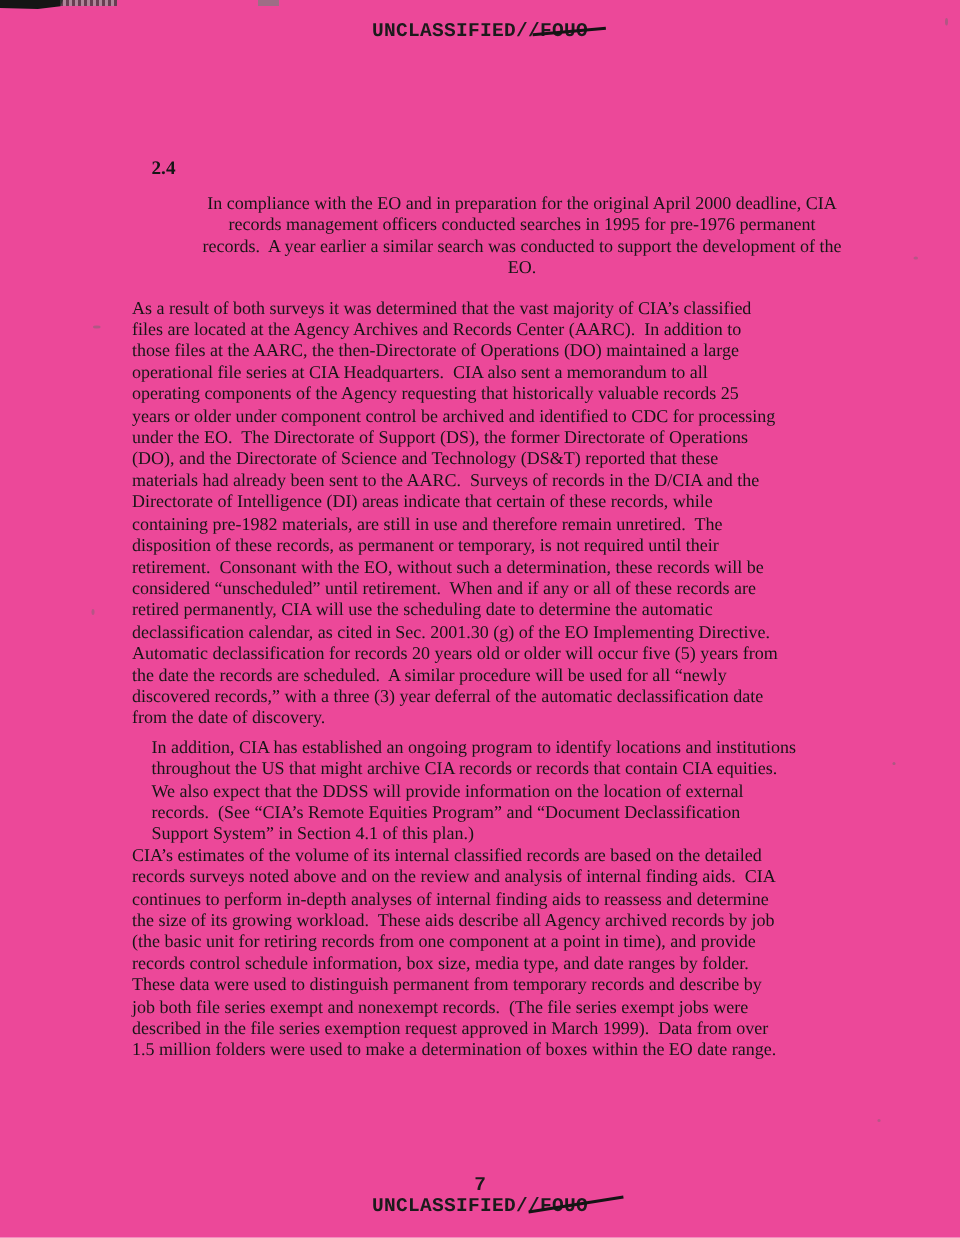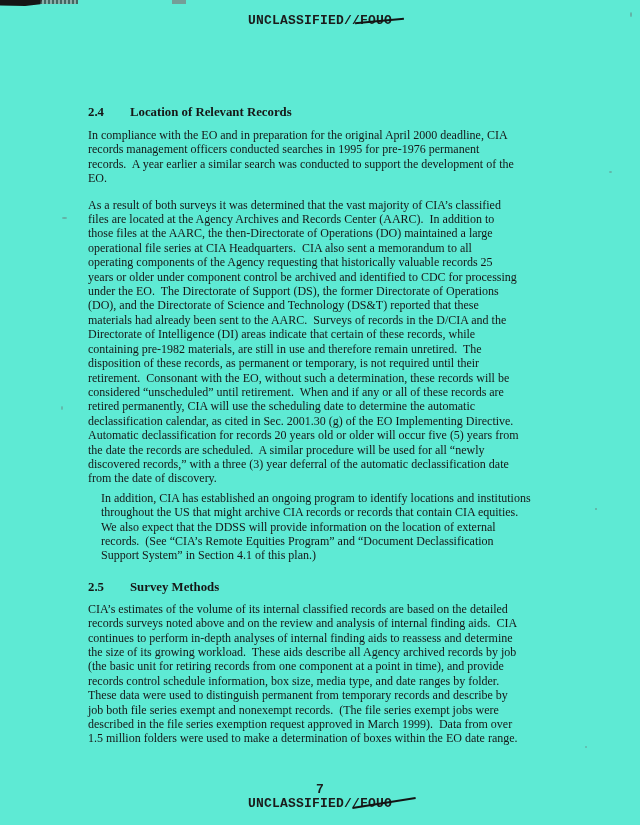"UNCLASSIFIED//FOUO" .page { background: #5eead4 -> #ec4899 }
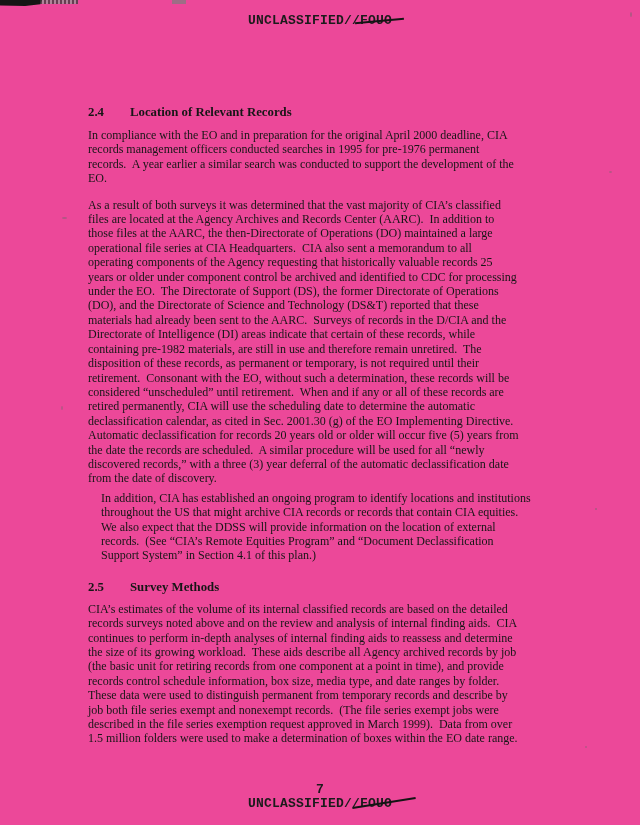"2.4" .section-heading { text-align: none -> center }
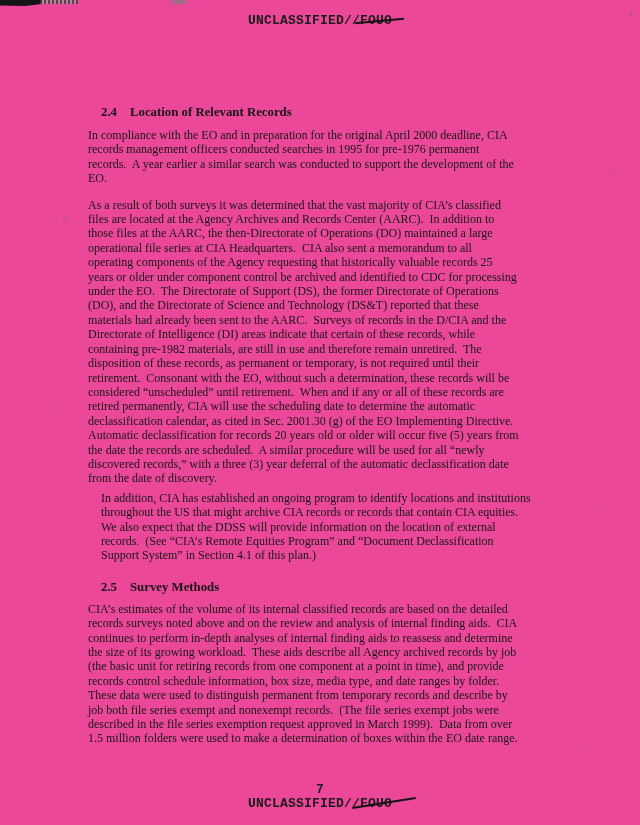"Location of Relevant Records" span.ttl { html: <span>Location of Relevant Records</span> -> none }
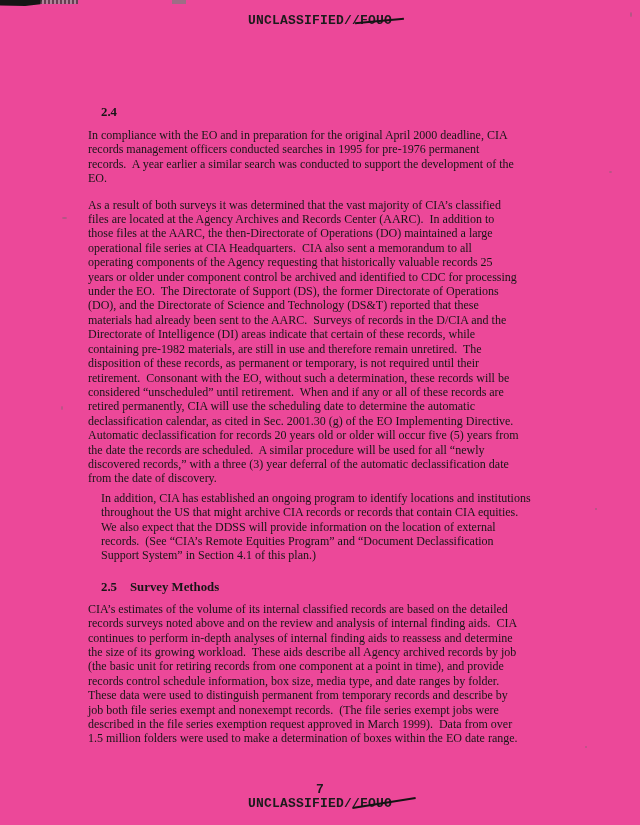"In compliance with the EO" .para.p1 { text-align: none -> center }
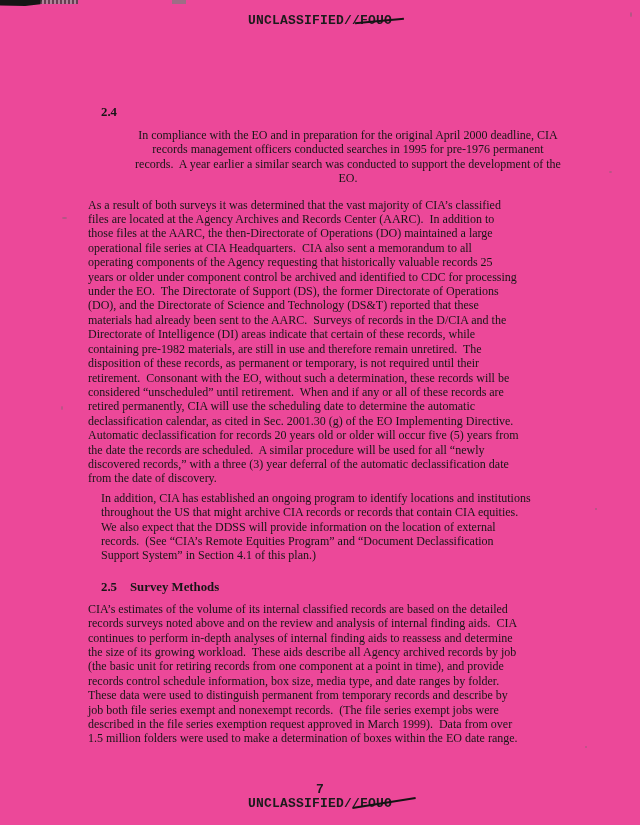"2.5" div.section-heading { html: <div> <span>2.5</span> <span>Survey Methods</span> </div> -> none }
